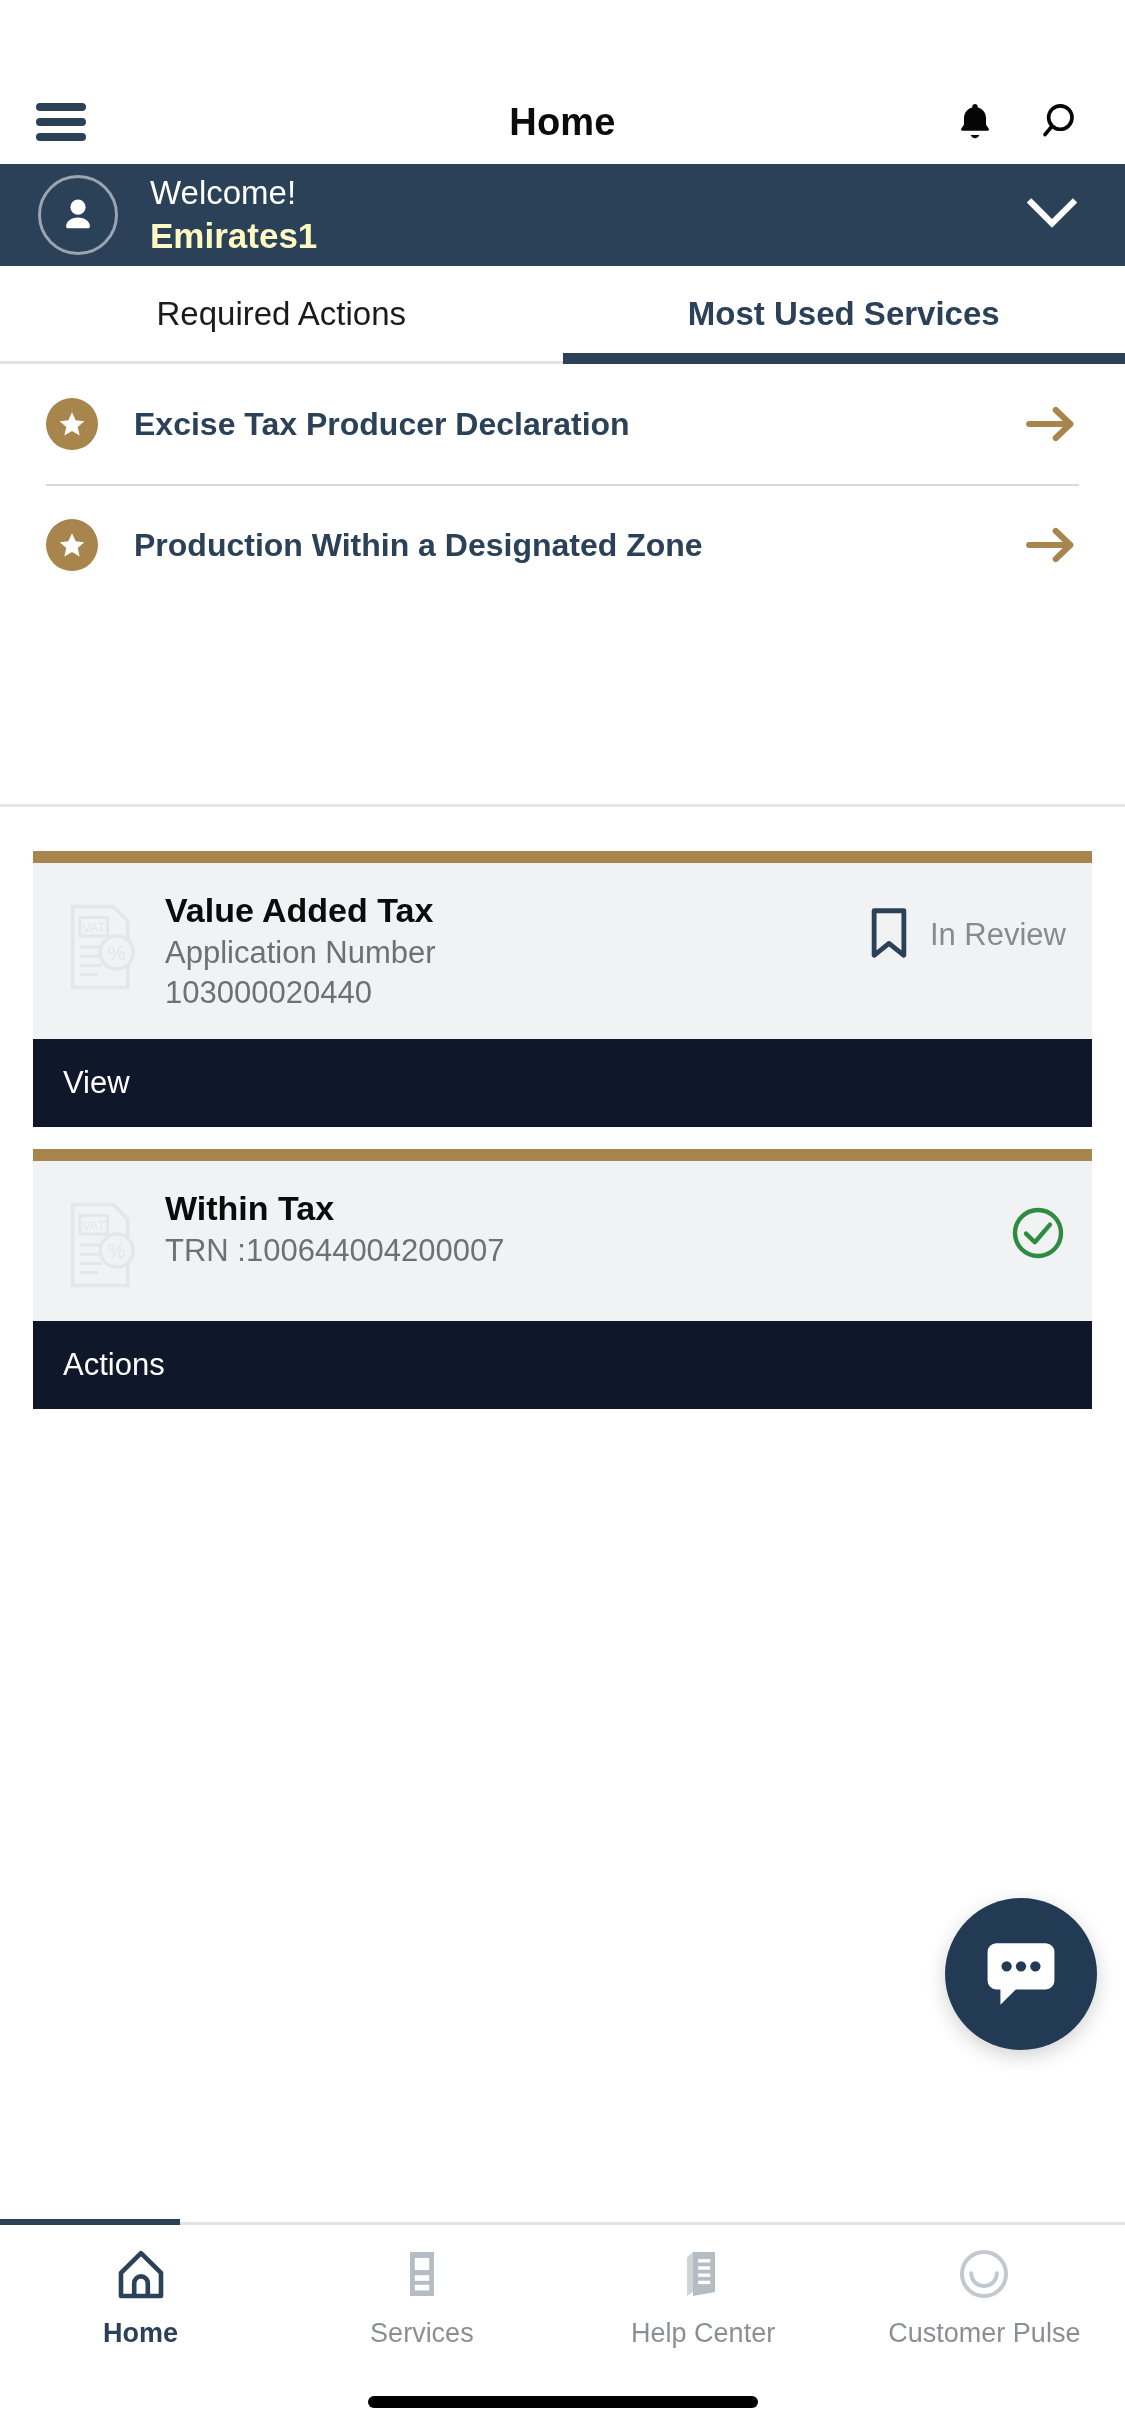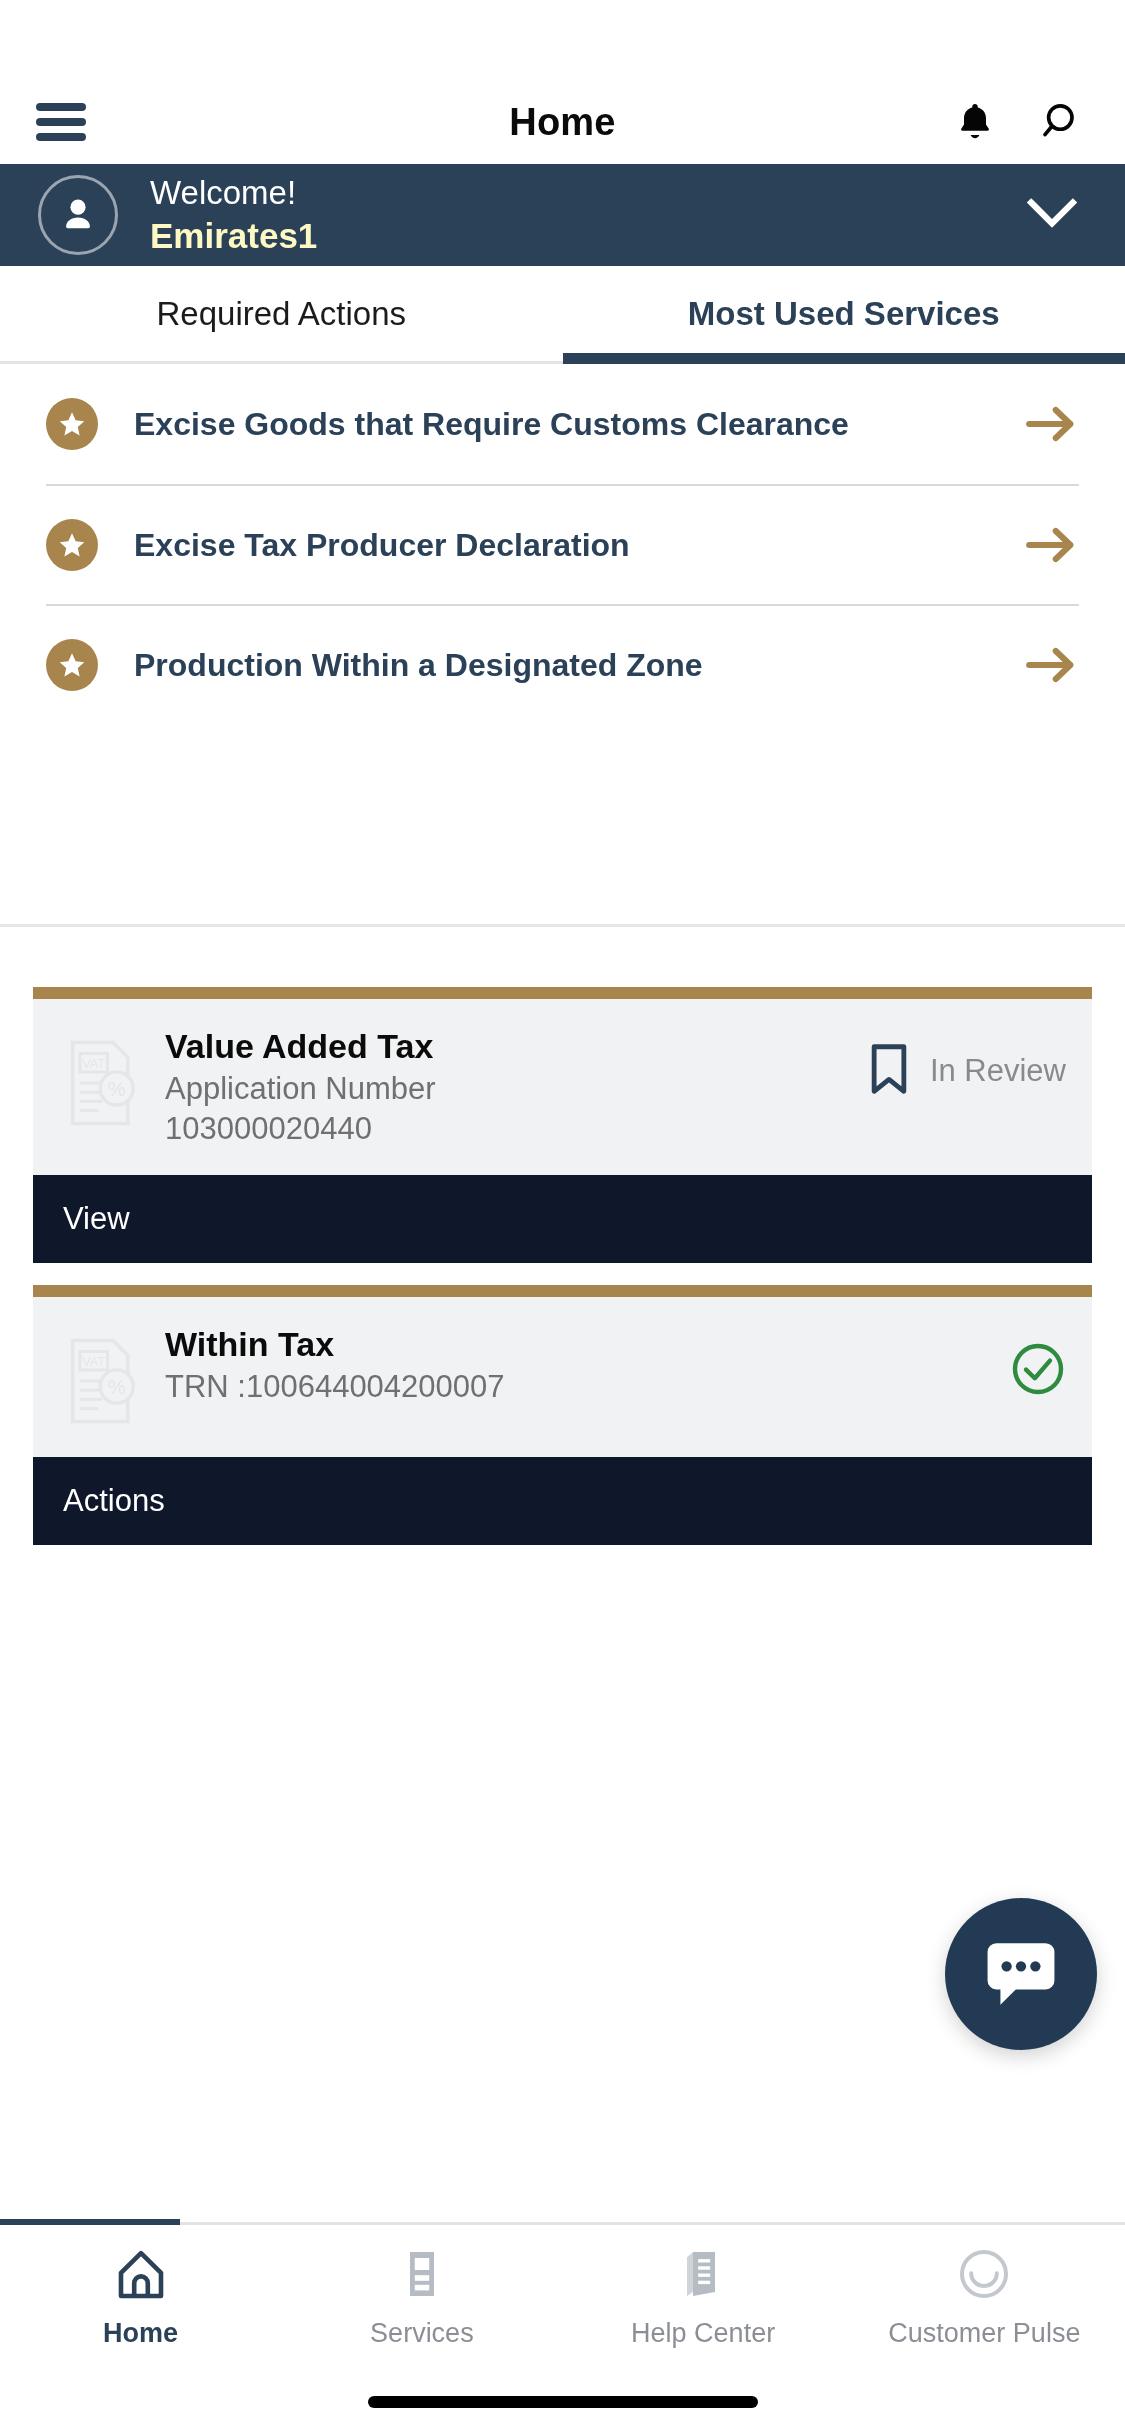"Excise Goods that Require Customs" div.service-row { html: <div> <div> <svg> <polygon></polygon> </svg> </div> <div>Excise Goods that Require Customs Clearance</div> <div> <svg> <line></line> <polyline></polyline> </svg> </div> </div> -> none }
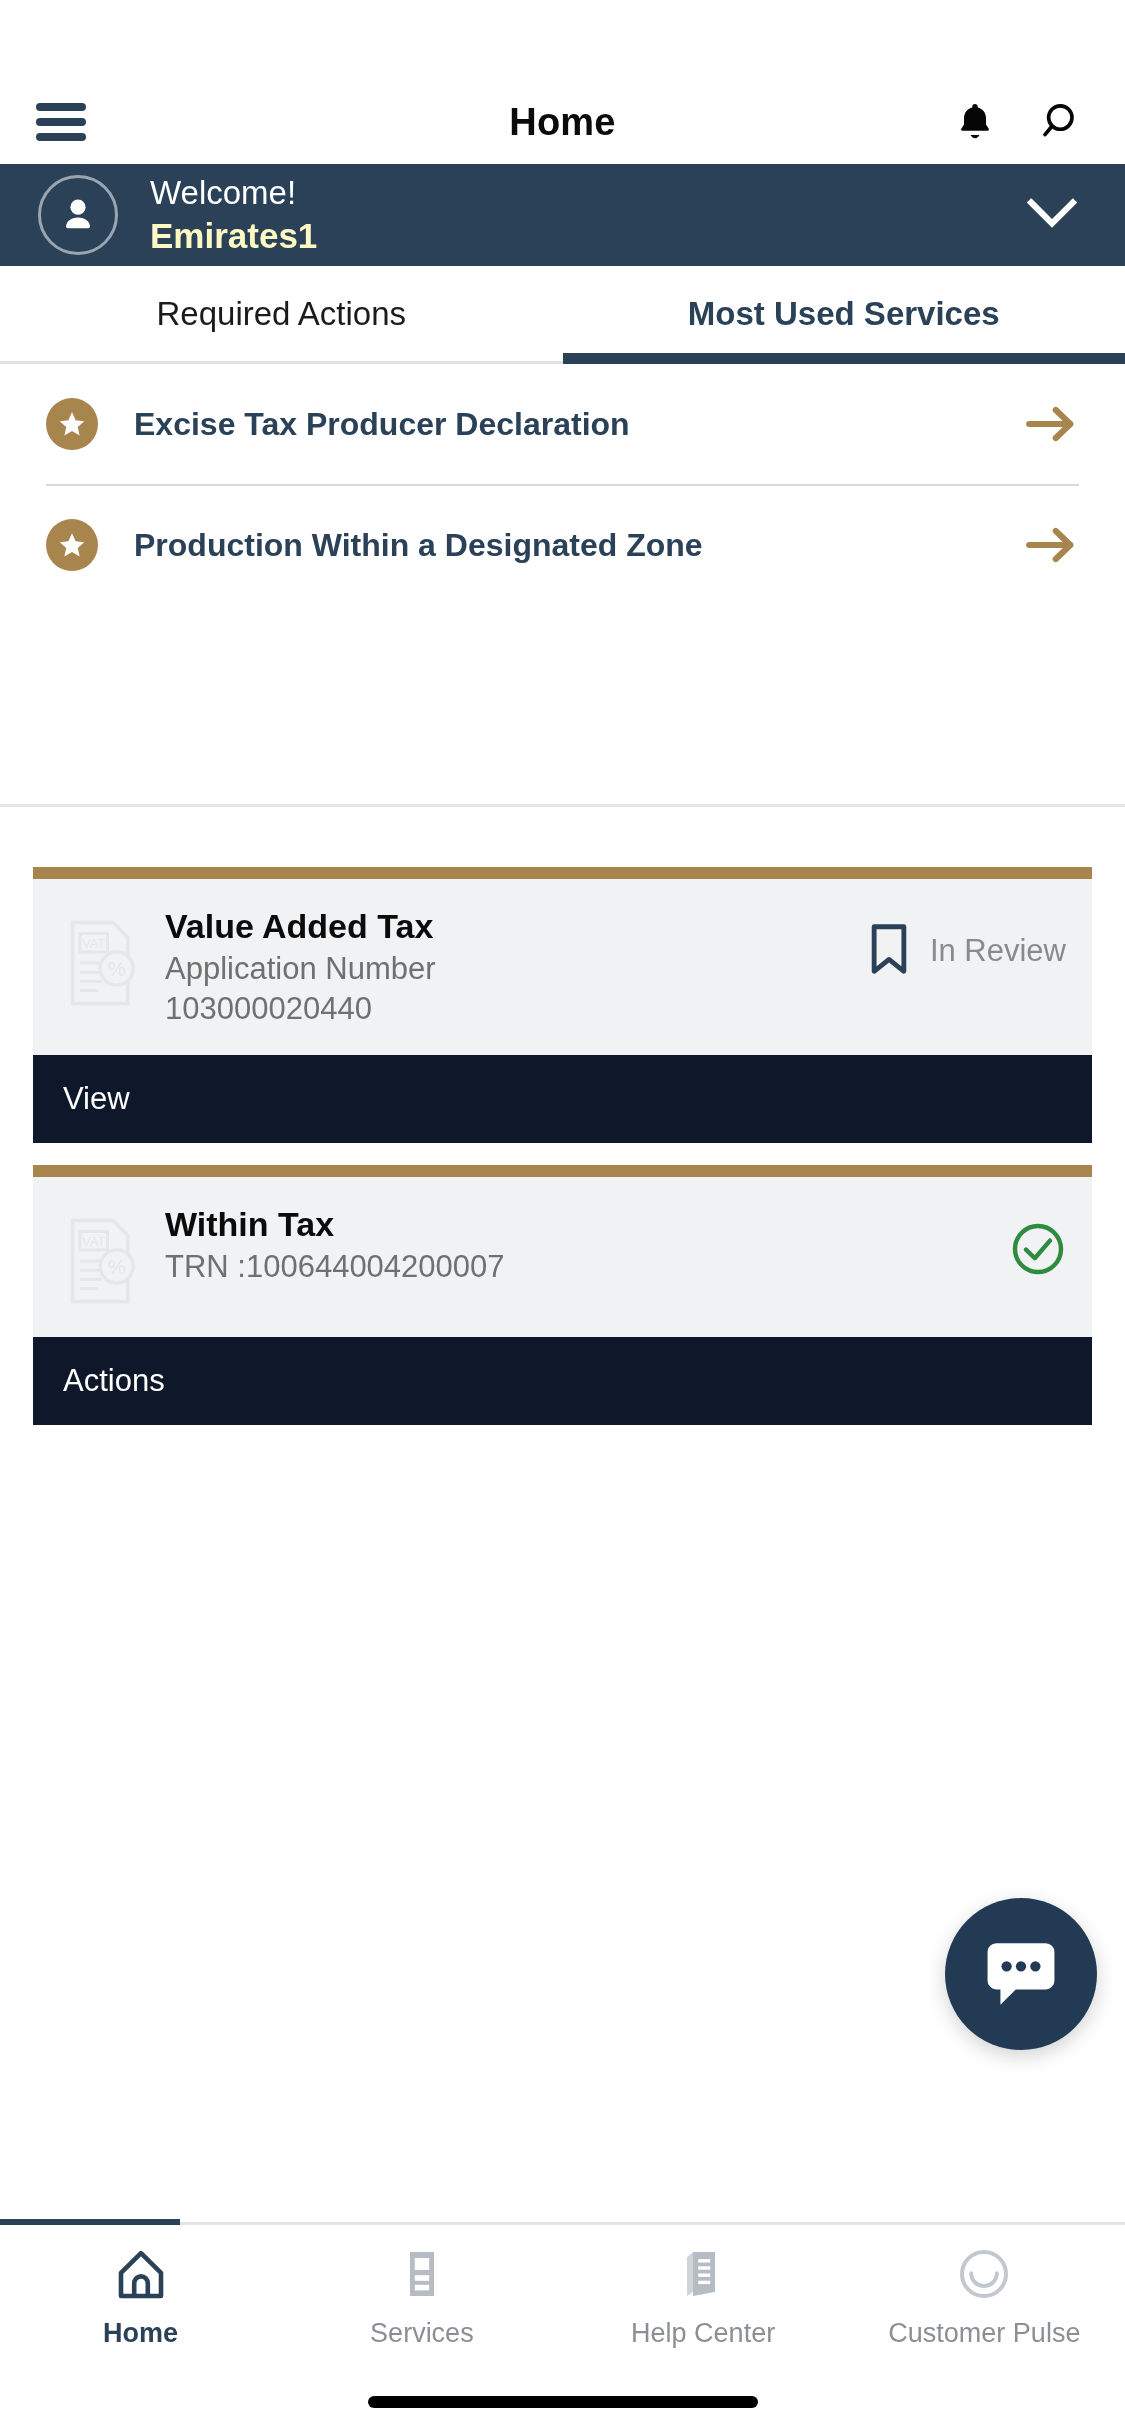"Value Added Tax" .reg-card { margin: 16px 33px 22px 33px -> 0 33px 22px 33px }
